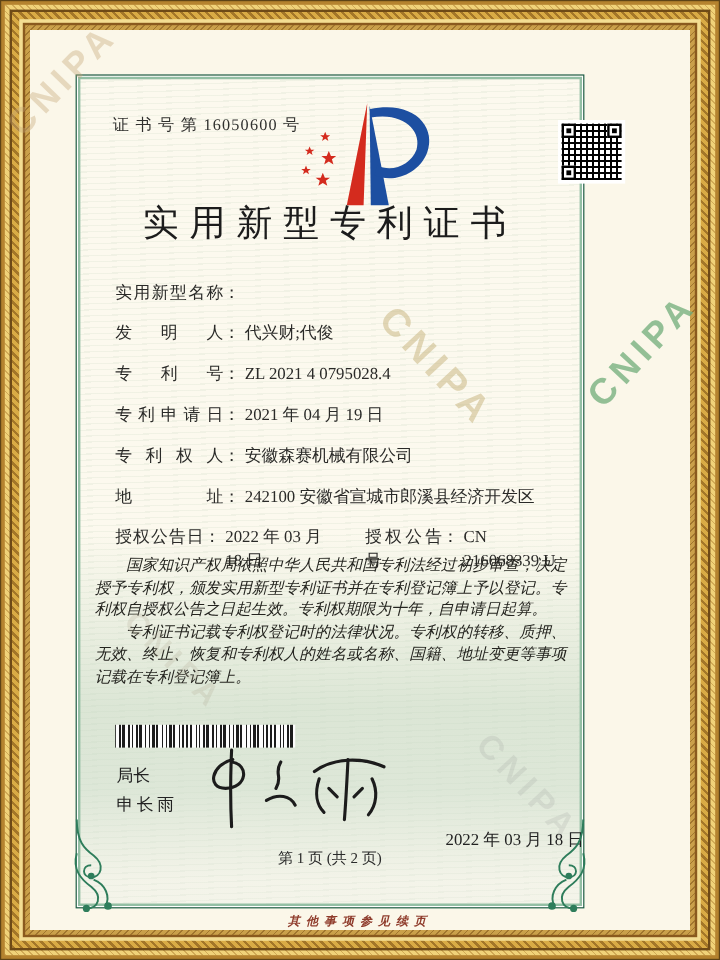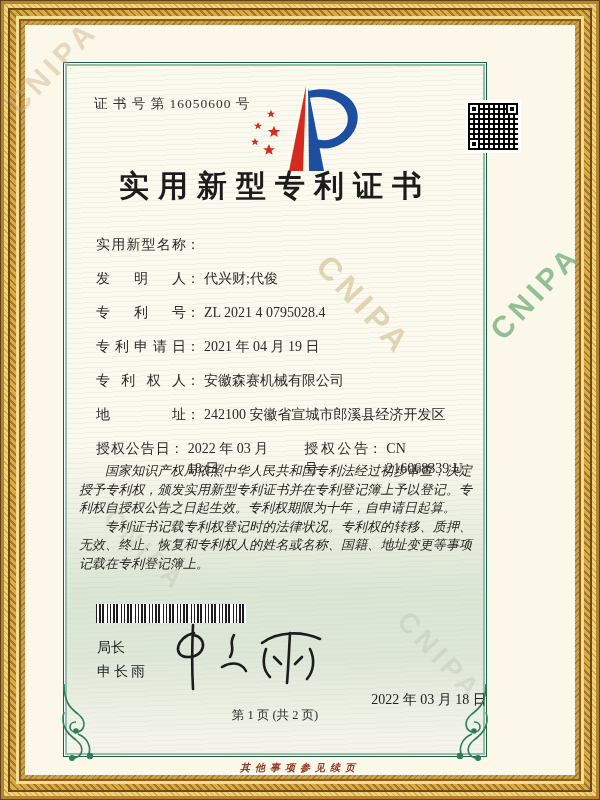"实用新型专利证书" .title { font-weight: bold -> normal }
